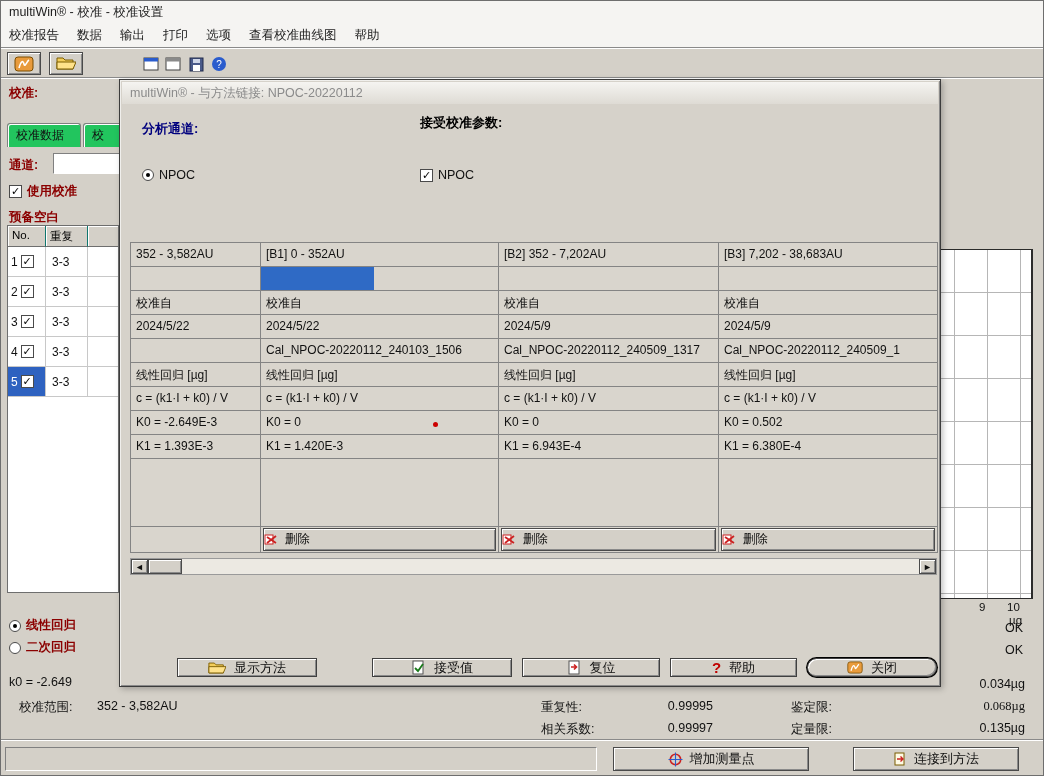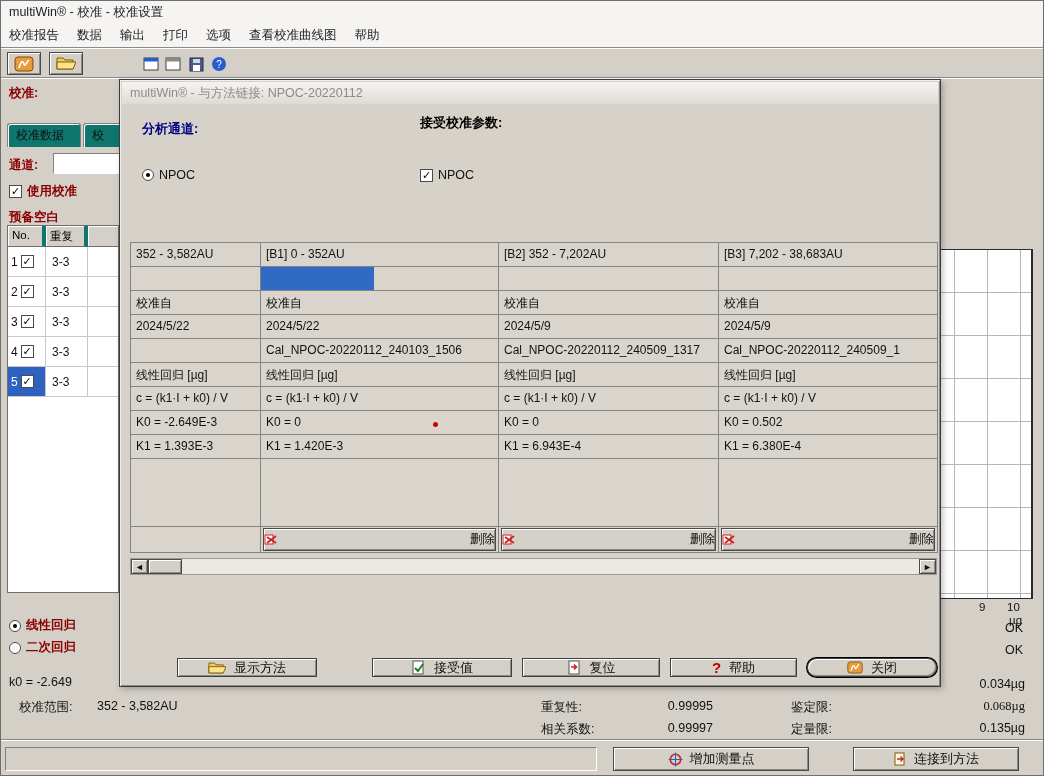"校准数据" .tab { background: #0f766e -> #22c55e }
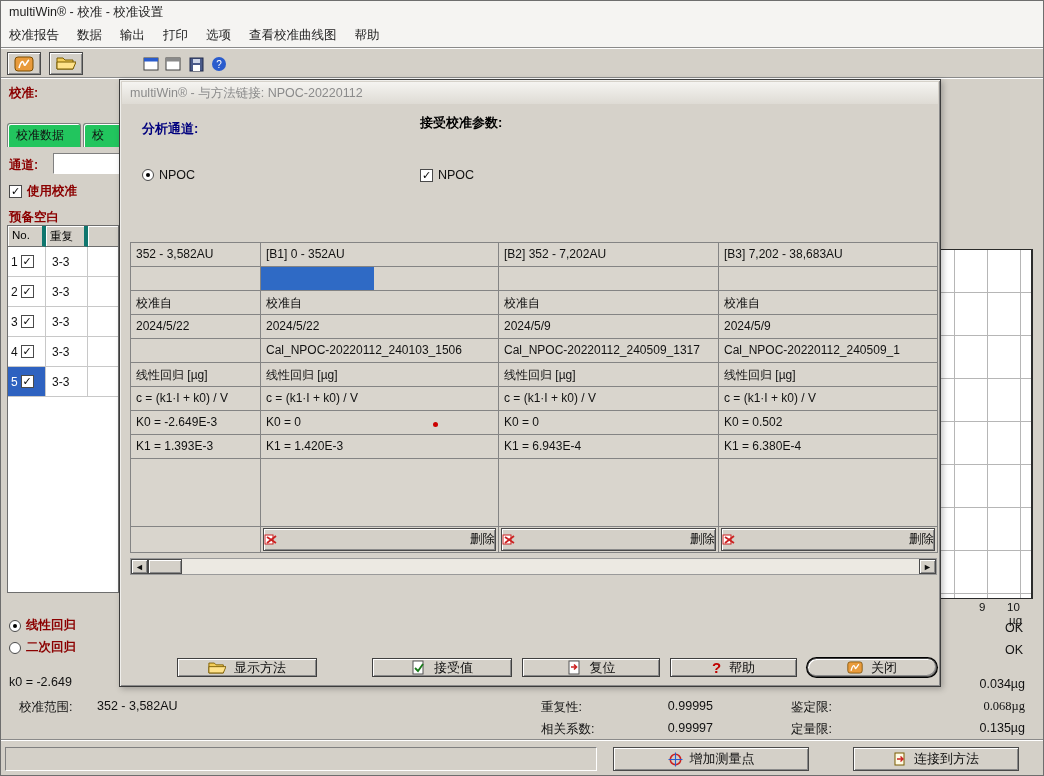"No." .lt-hcell { border-right: 4px solid #0f766e -> 1px solid #0f766e }
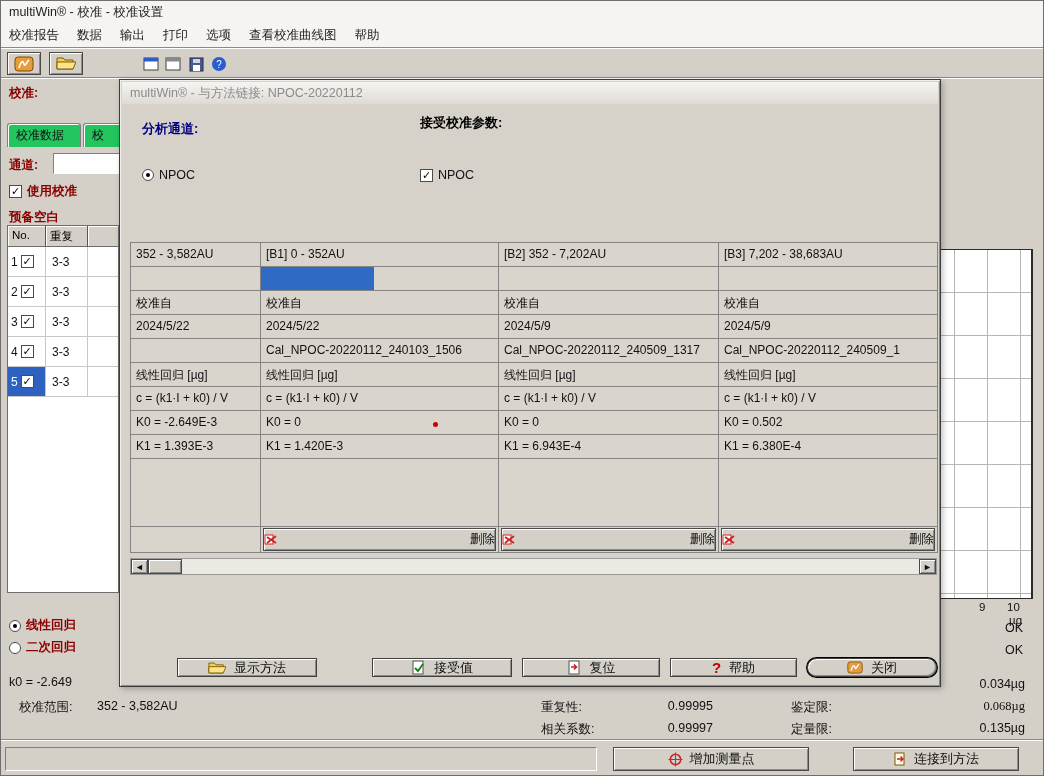"删除" .del-btn { gap: none -> 7px; justify-content: space-between -> flex-start }
